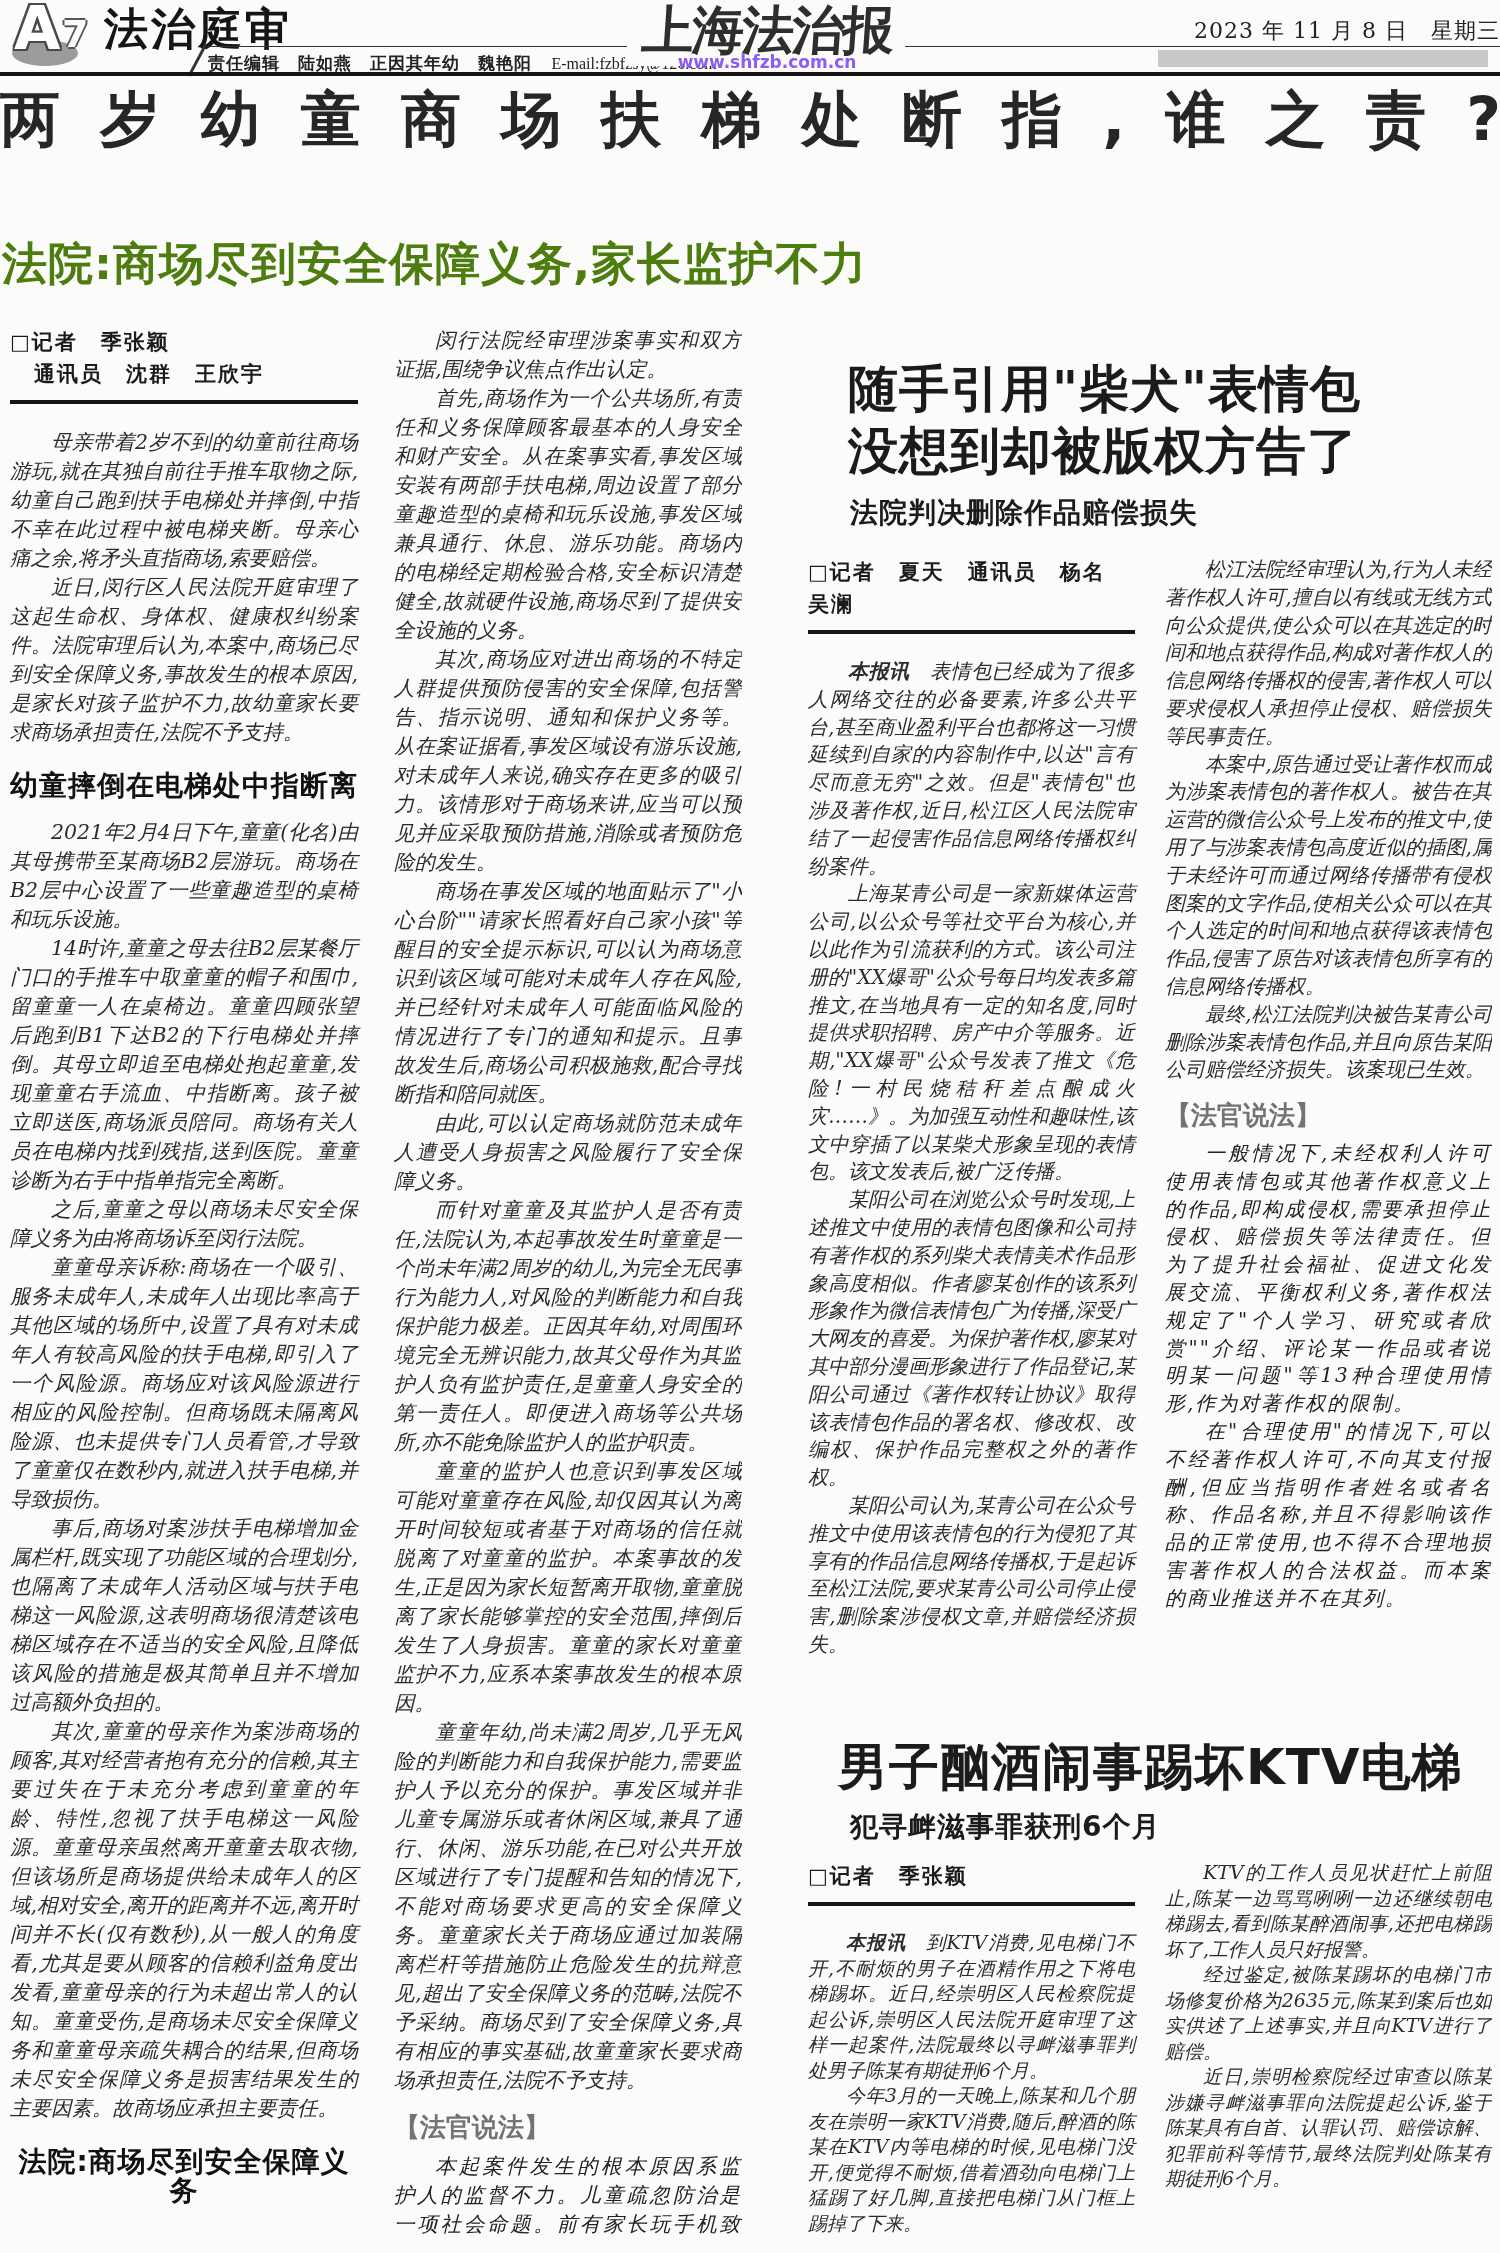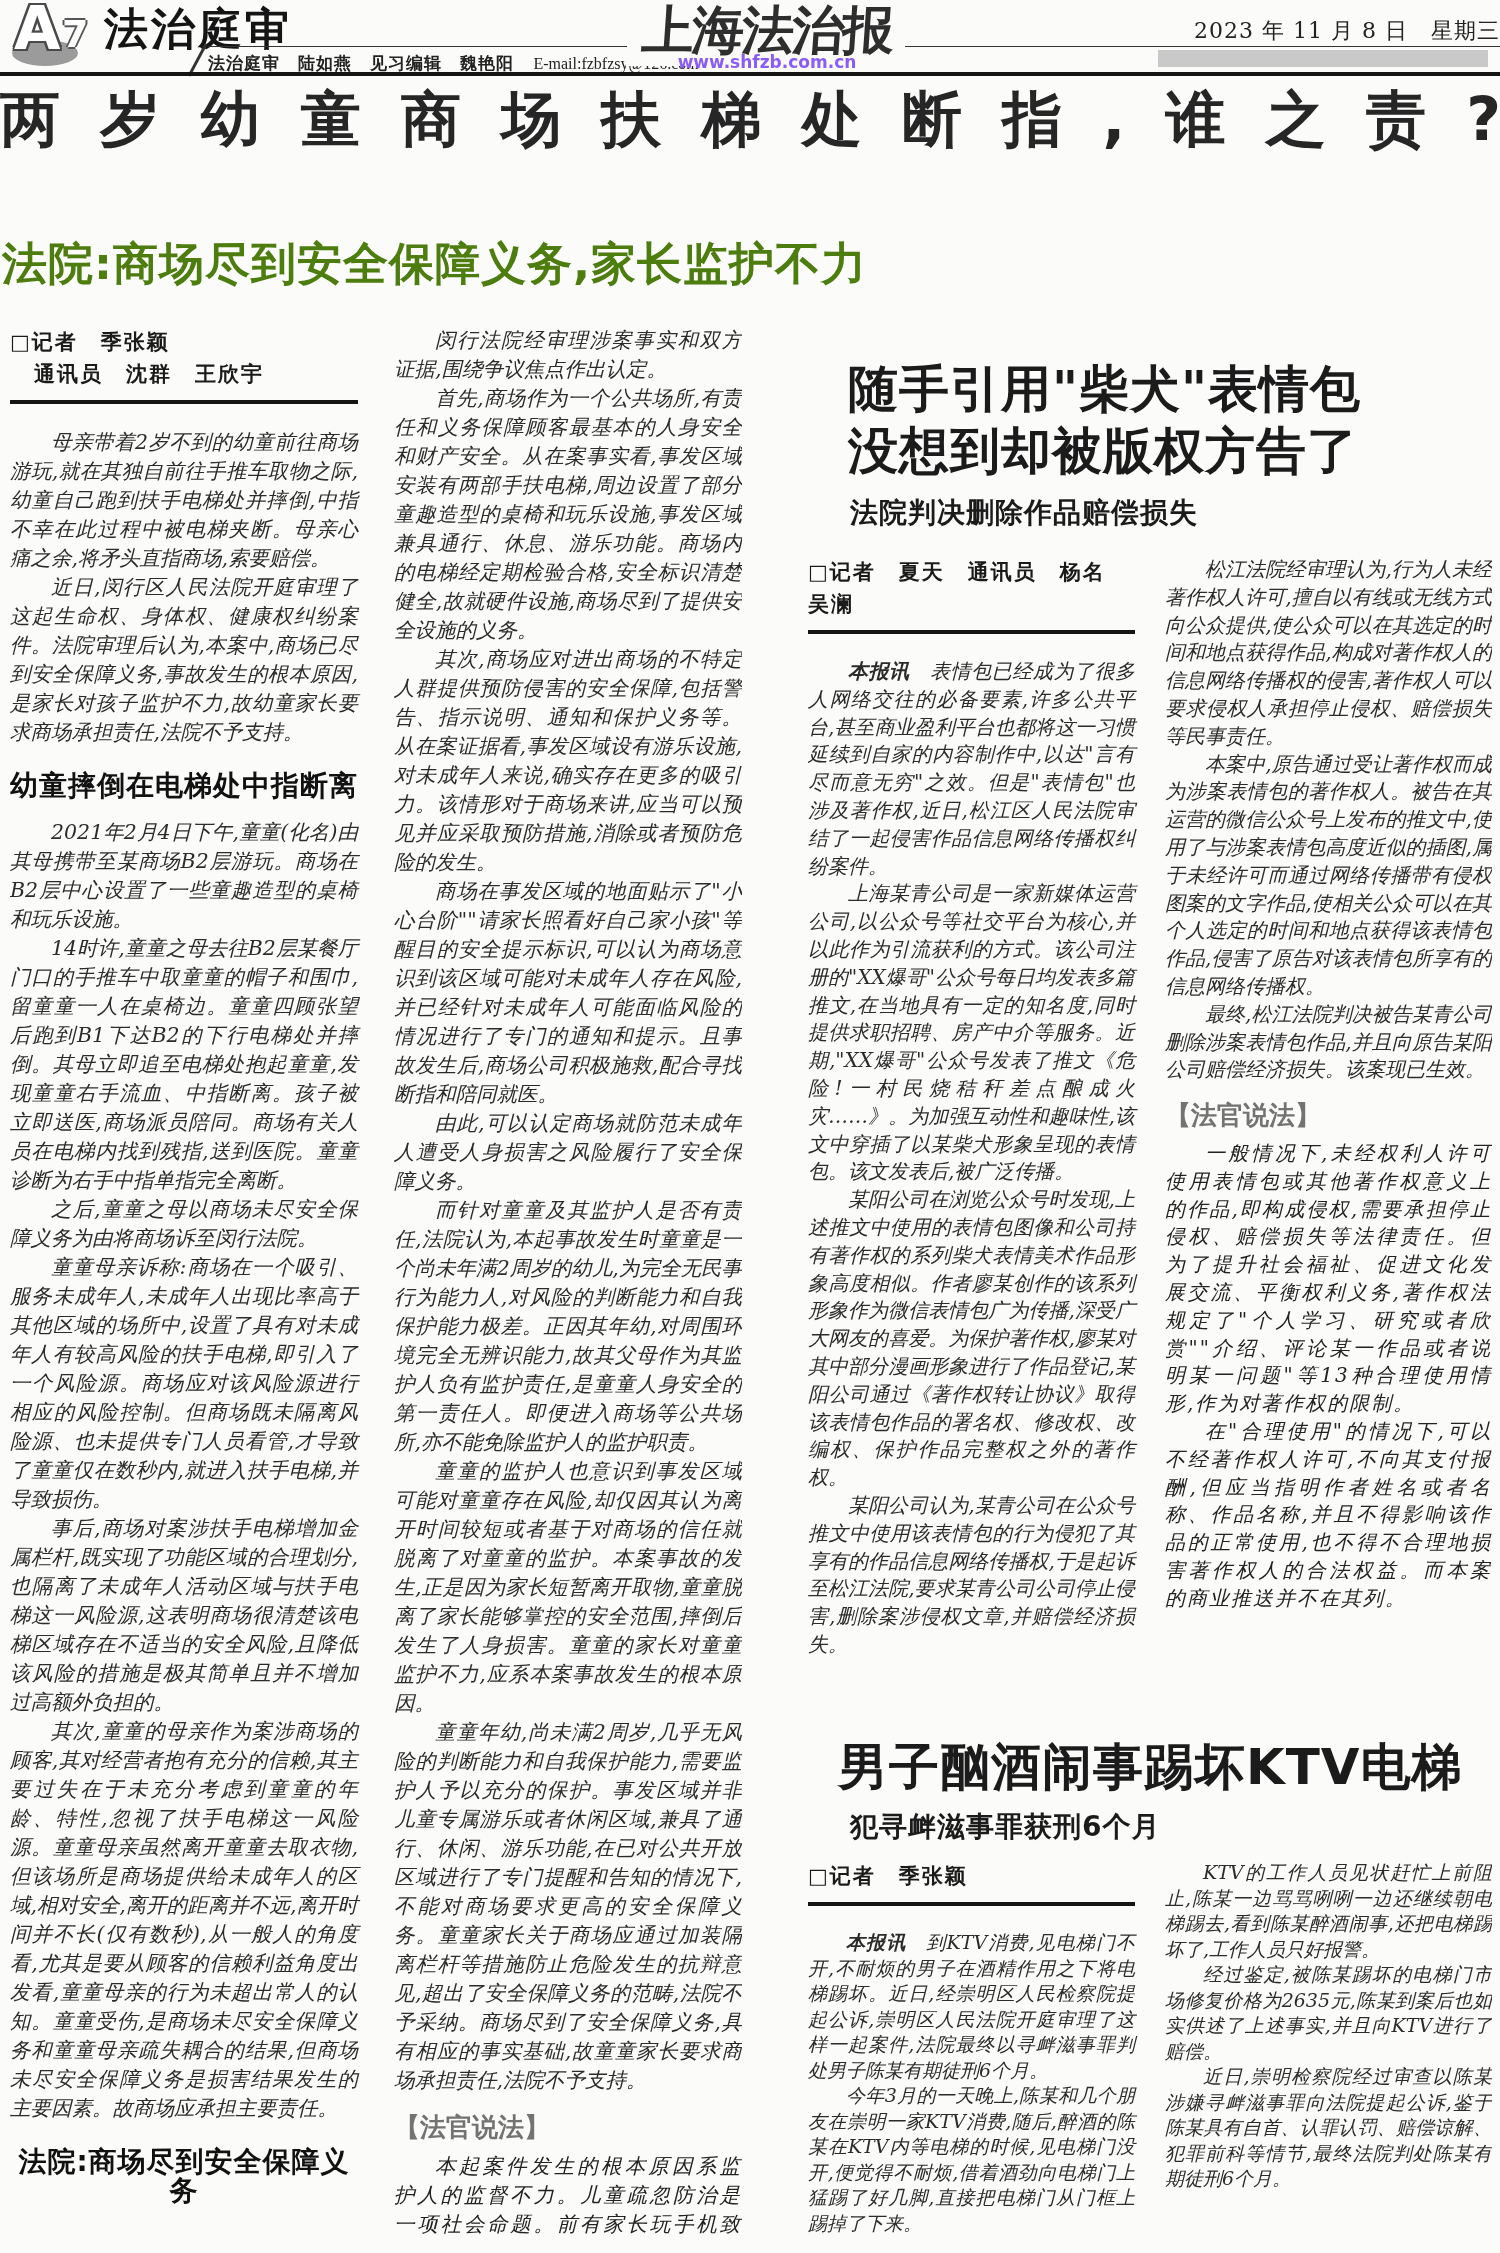"法治庭审 陆如燕 见习编辑 魏艳阳" span.editors { text: 法治庭审　陆如燕　见习编辑 -> 责任编辑　陆如燕　正因其年幼 }
